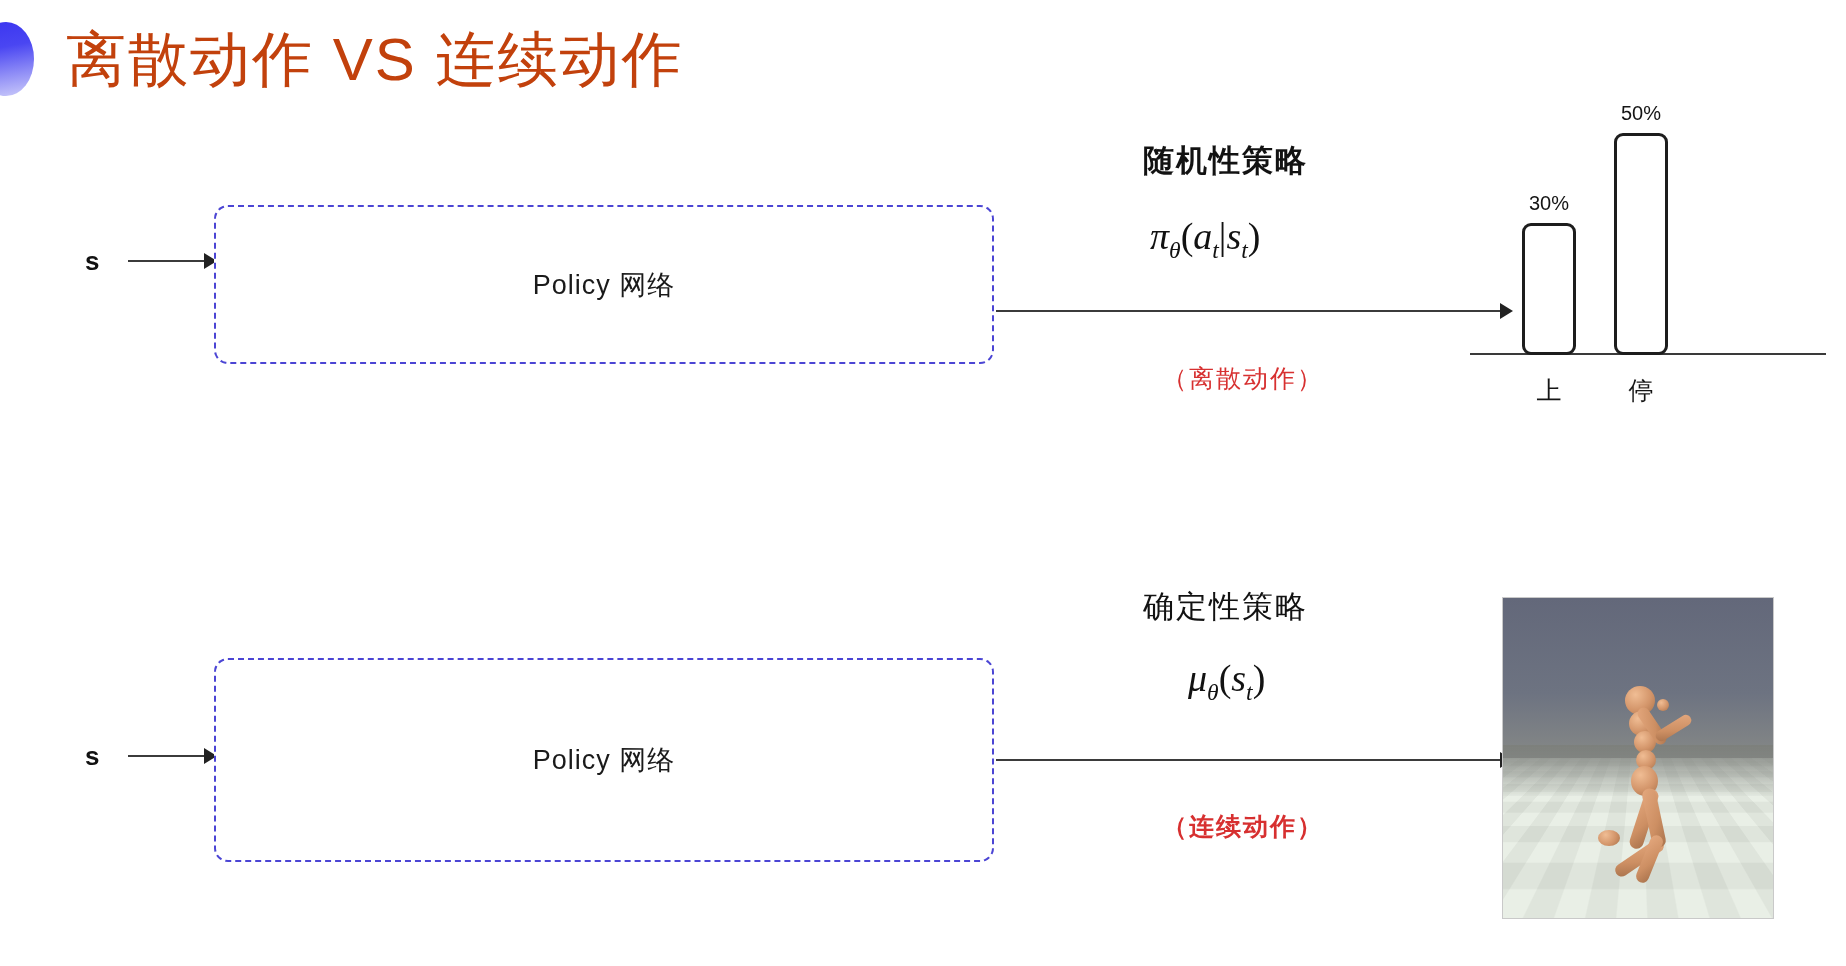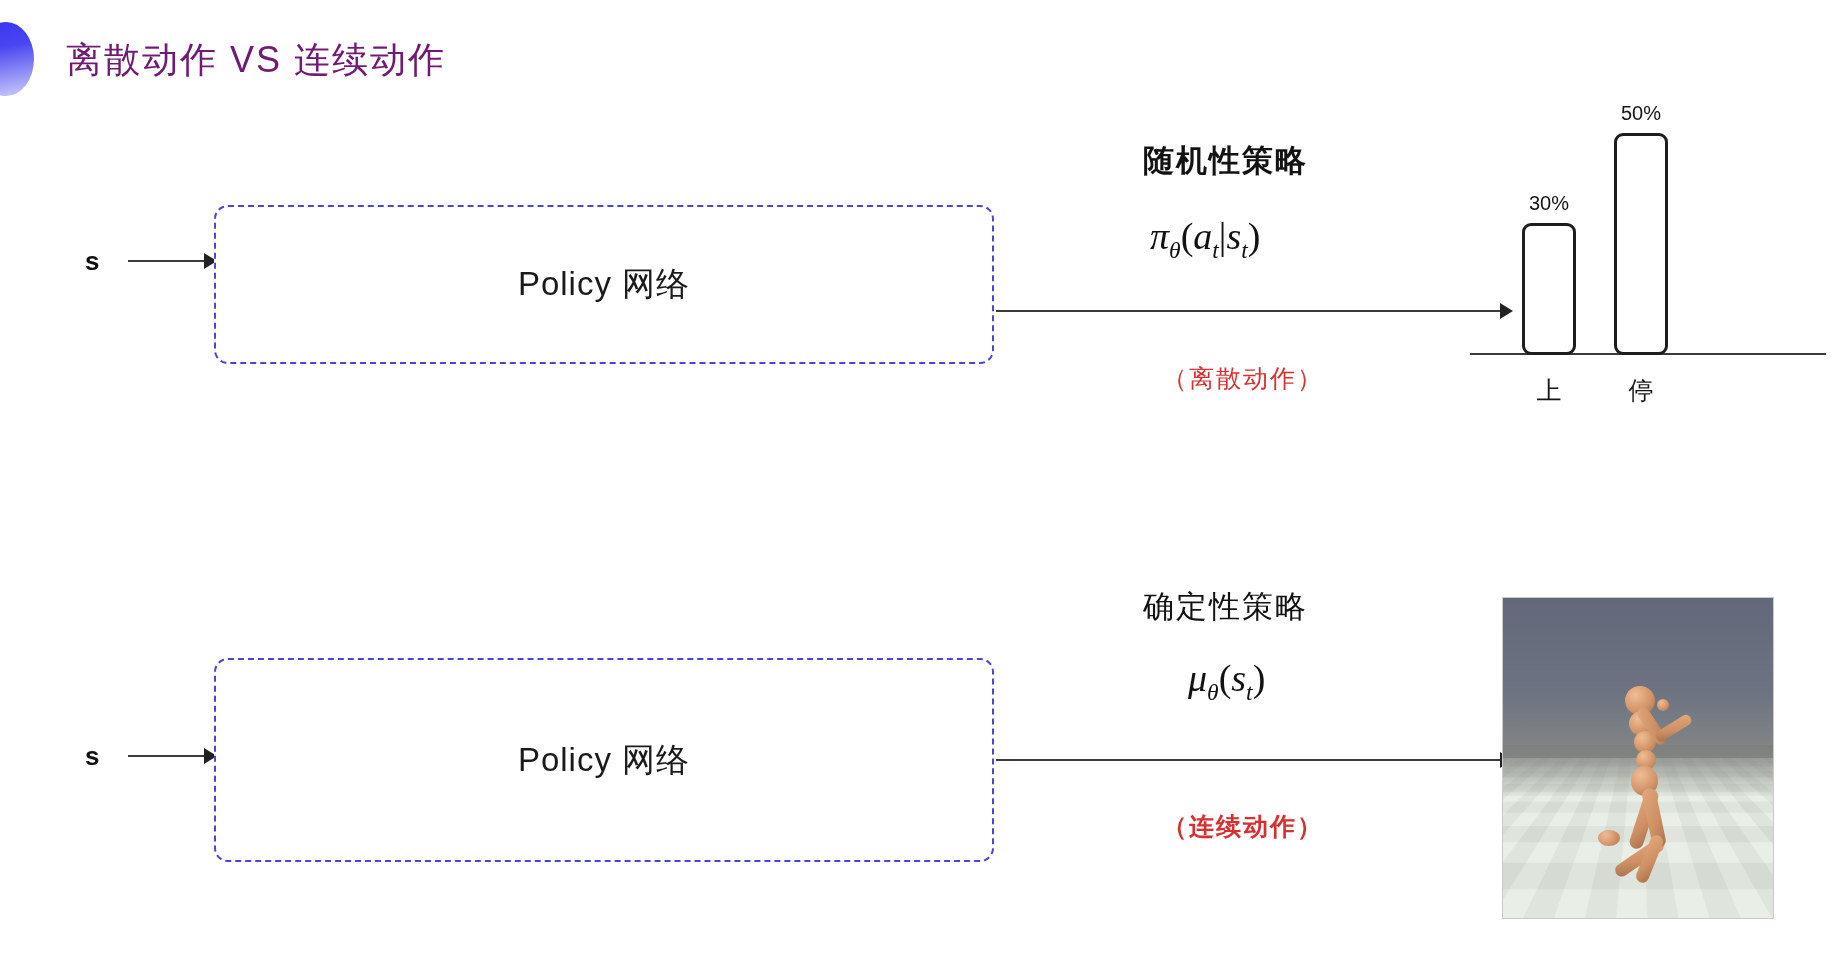"离散动作 VS 连续动作" .page-title { color: #701a75 -> #c2410c; font-size: 36px -> 60px }
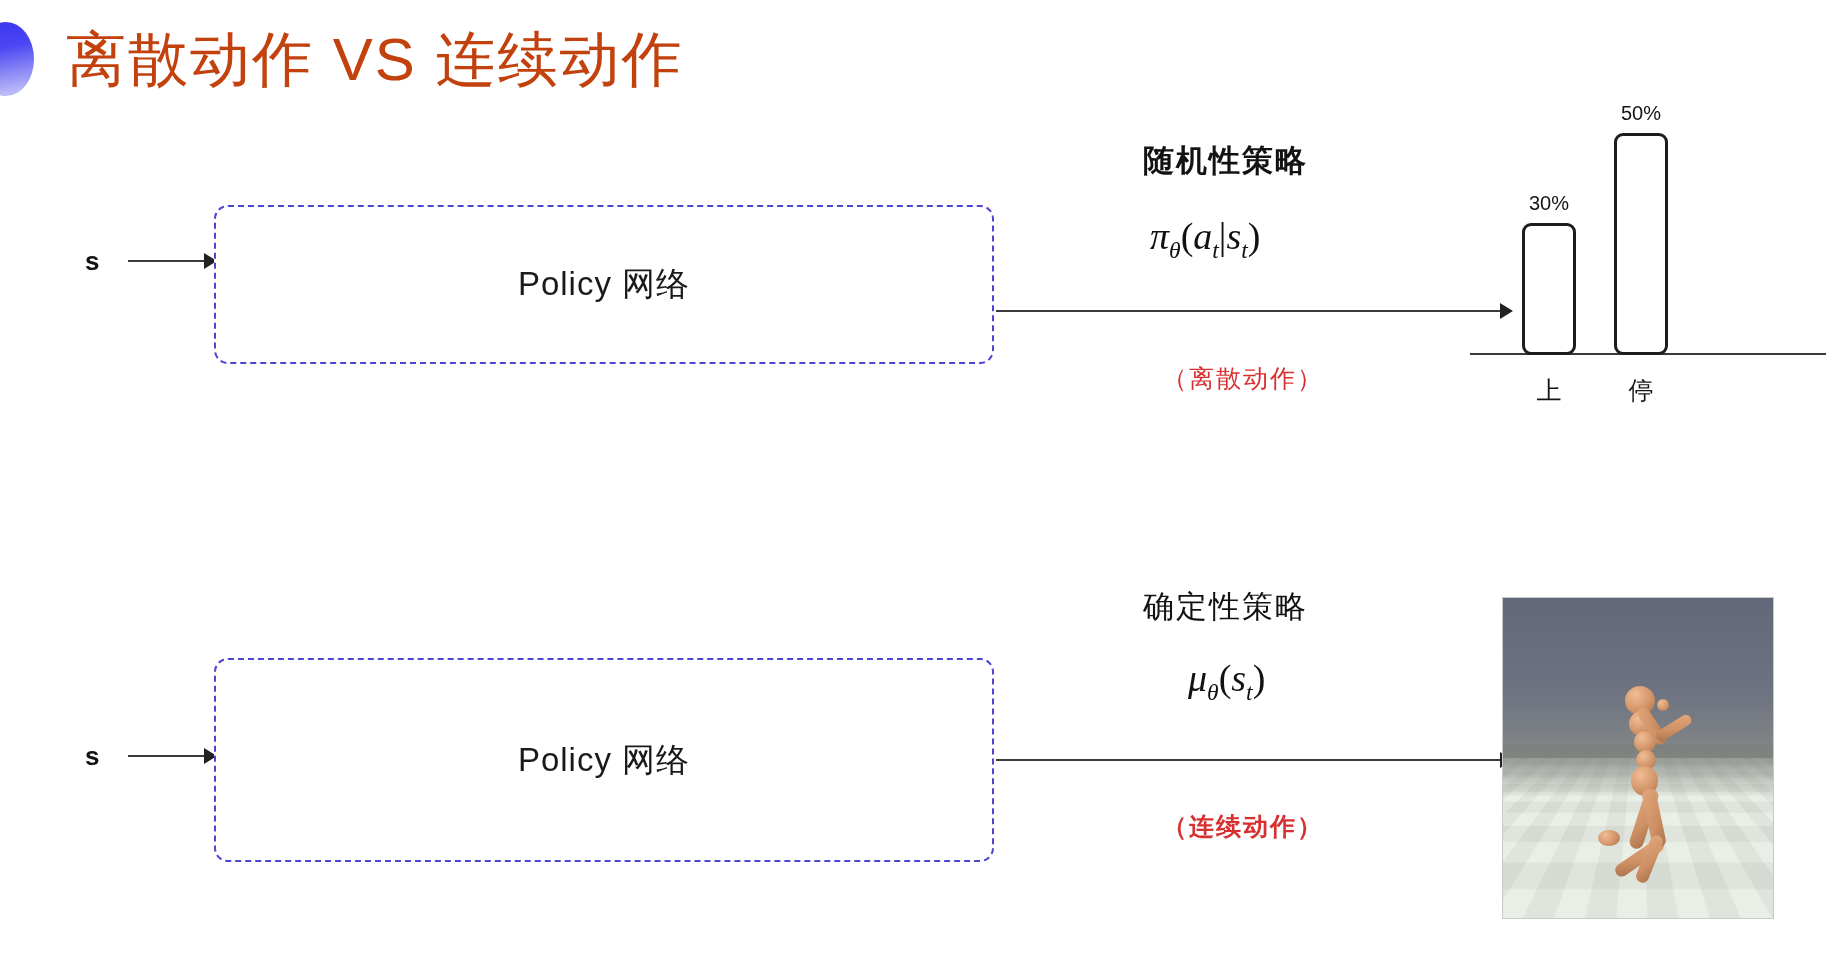"Policy 网络" .policy-label { font-size: 33px -> 27px }
